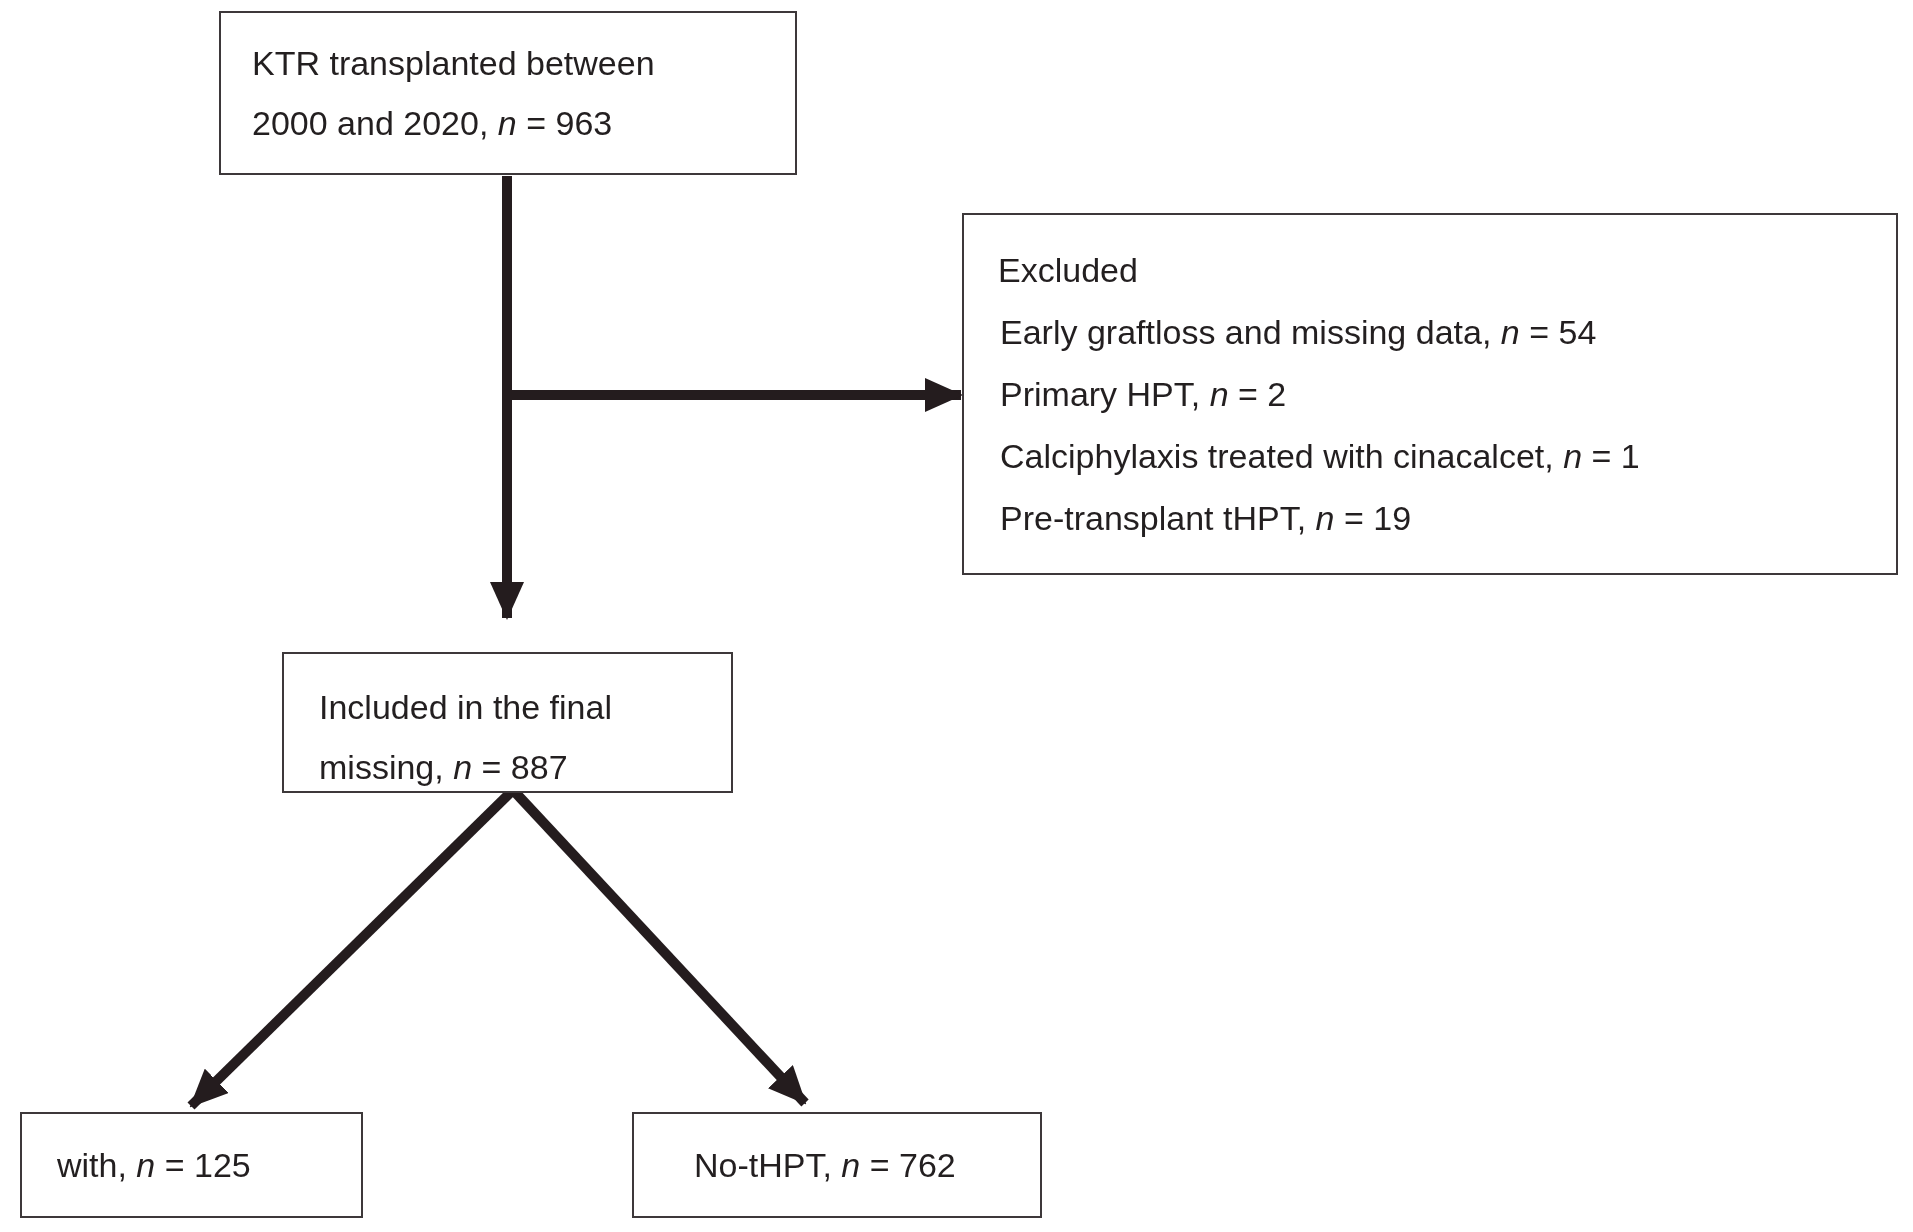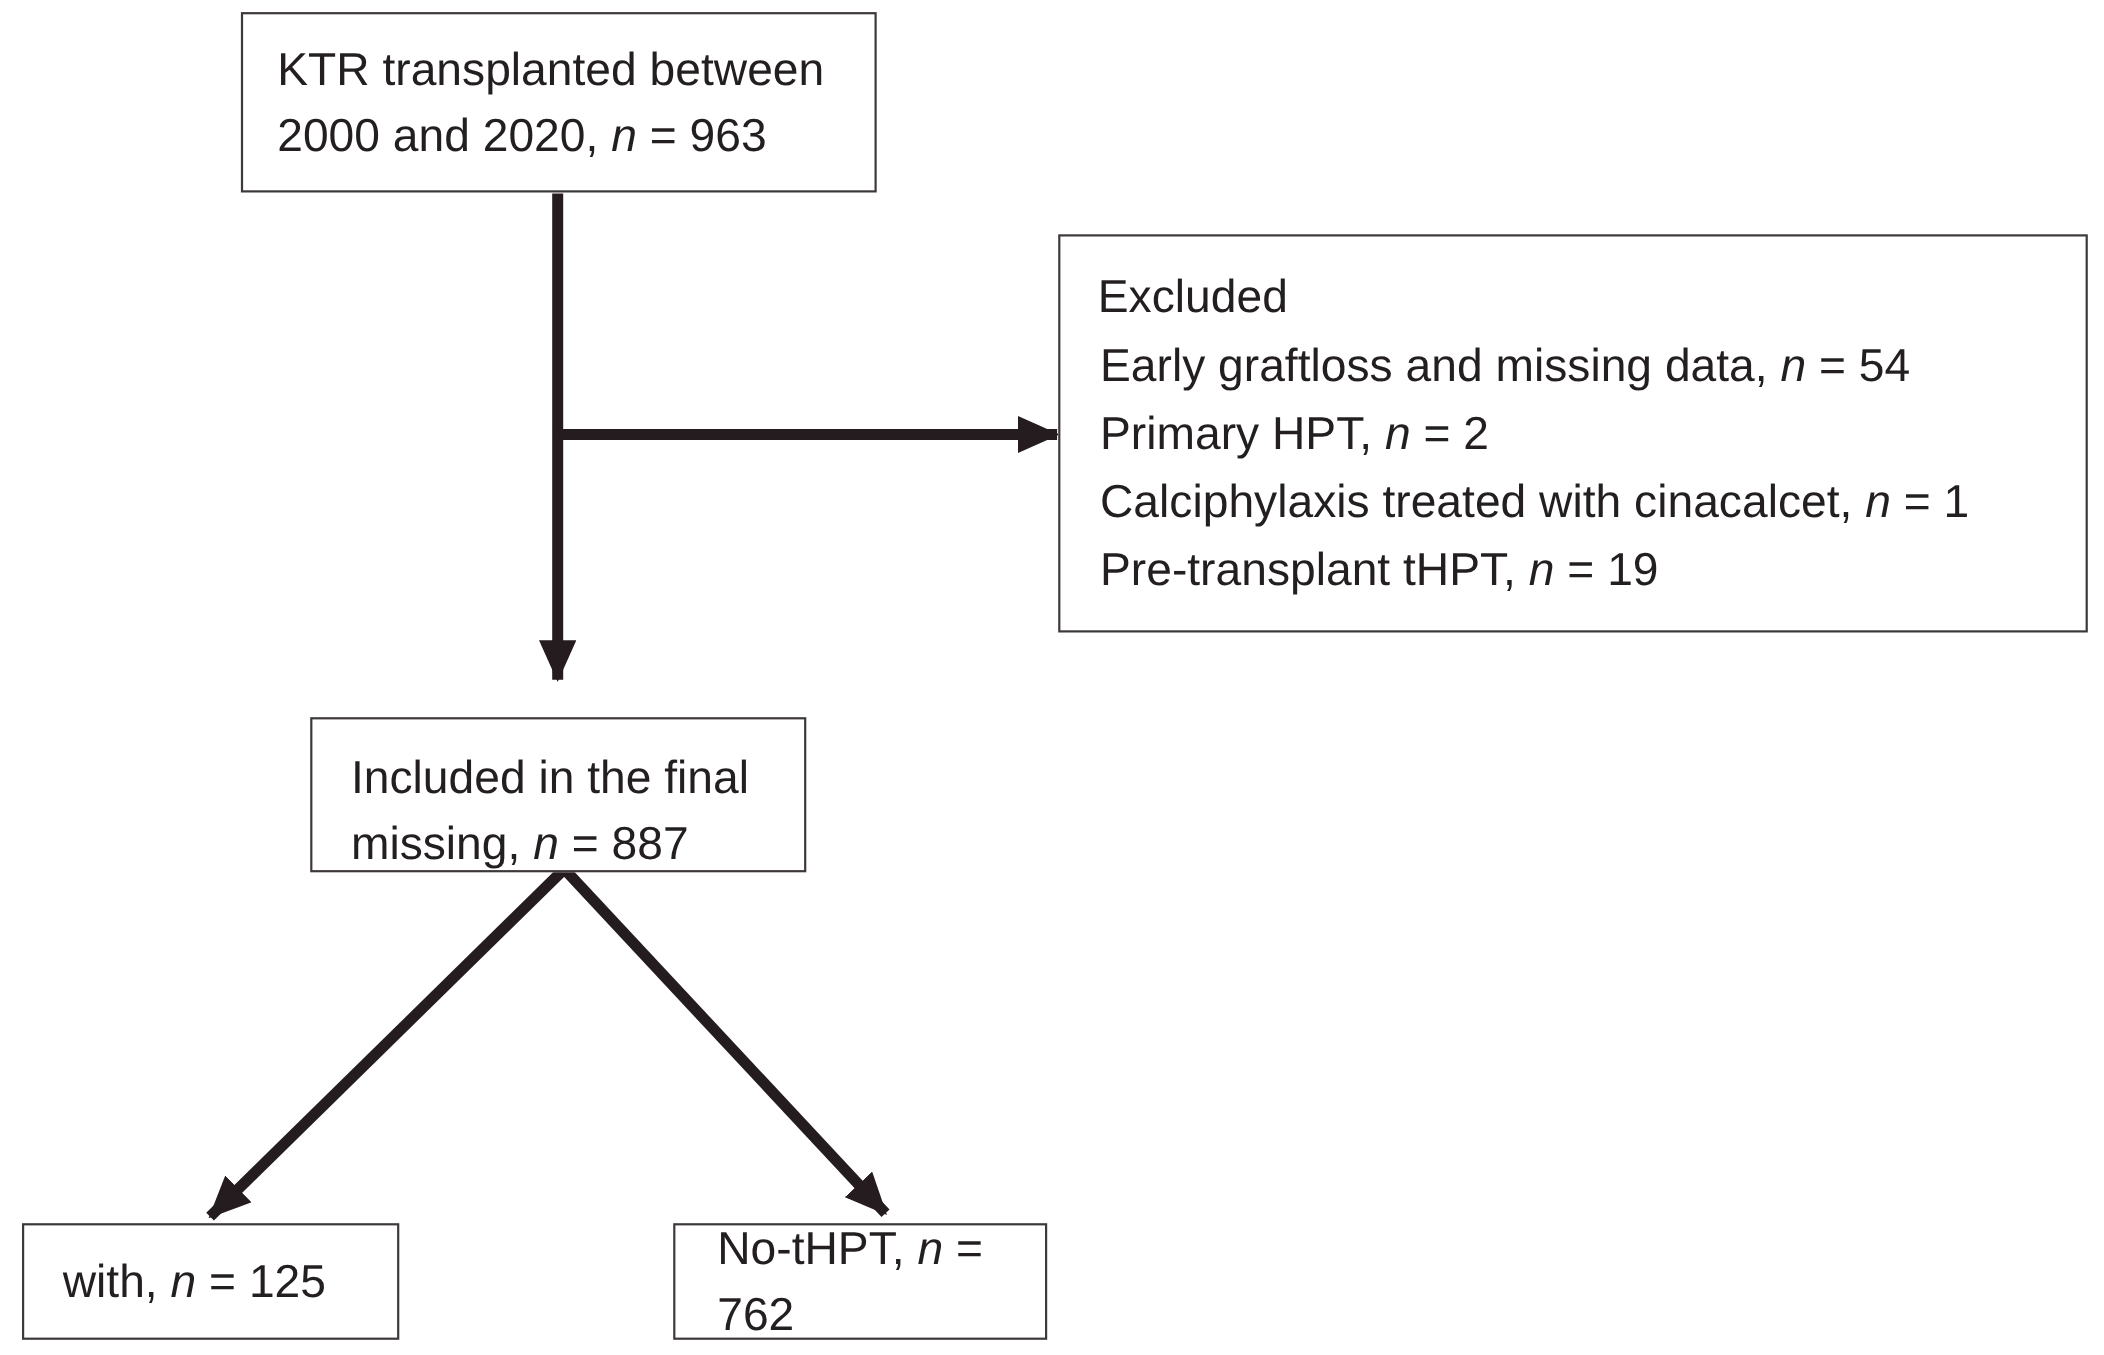"KTR transplanted between" .box { font-size: 42px -> 34px }
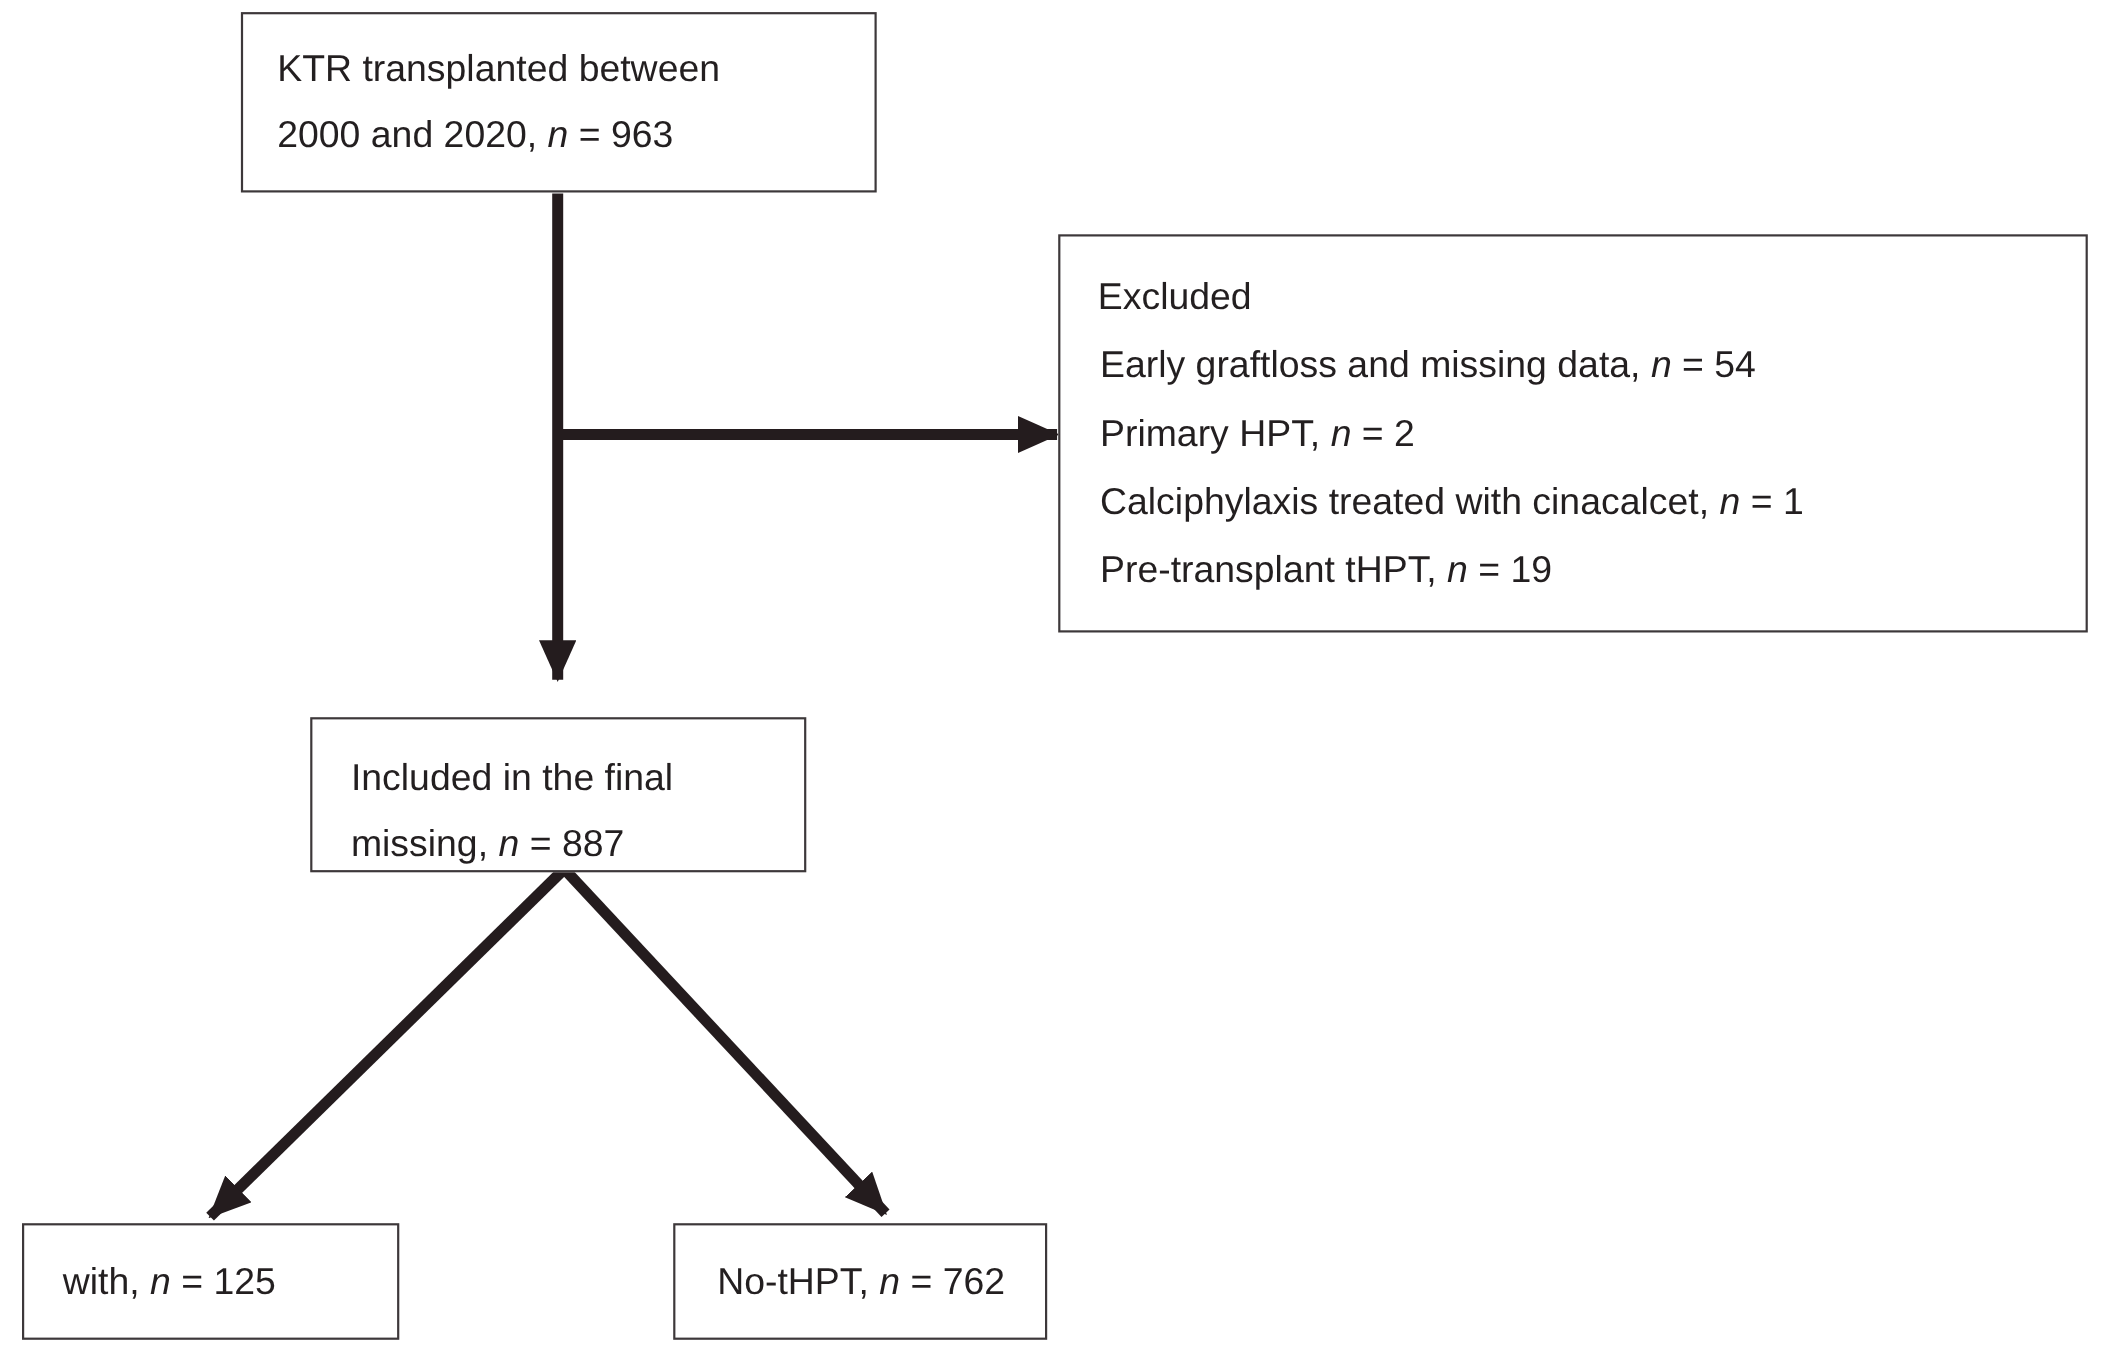"No-tHPT, n = 762" .box-nothpt { left: 612px -> 632px; padding-left: 38px -> 60px; width: 340px -> 410px }
